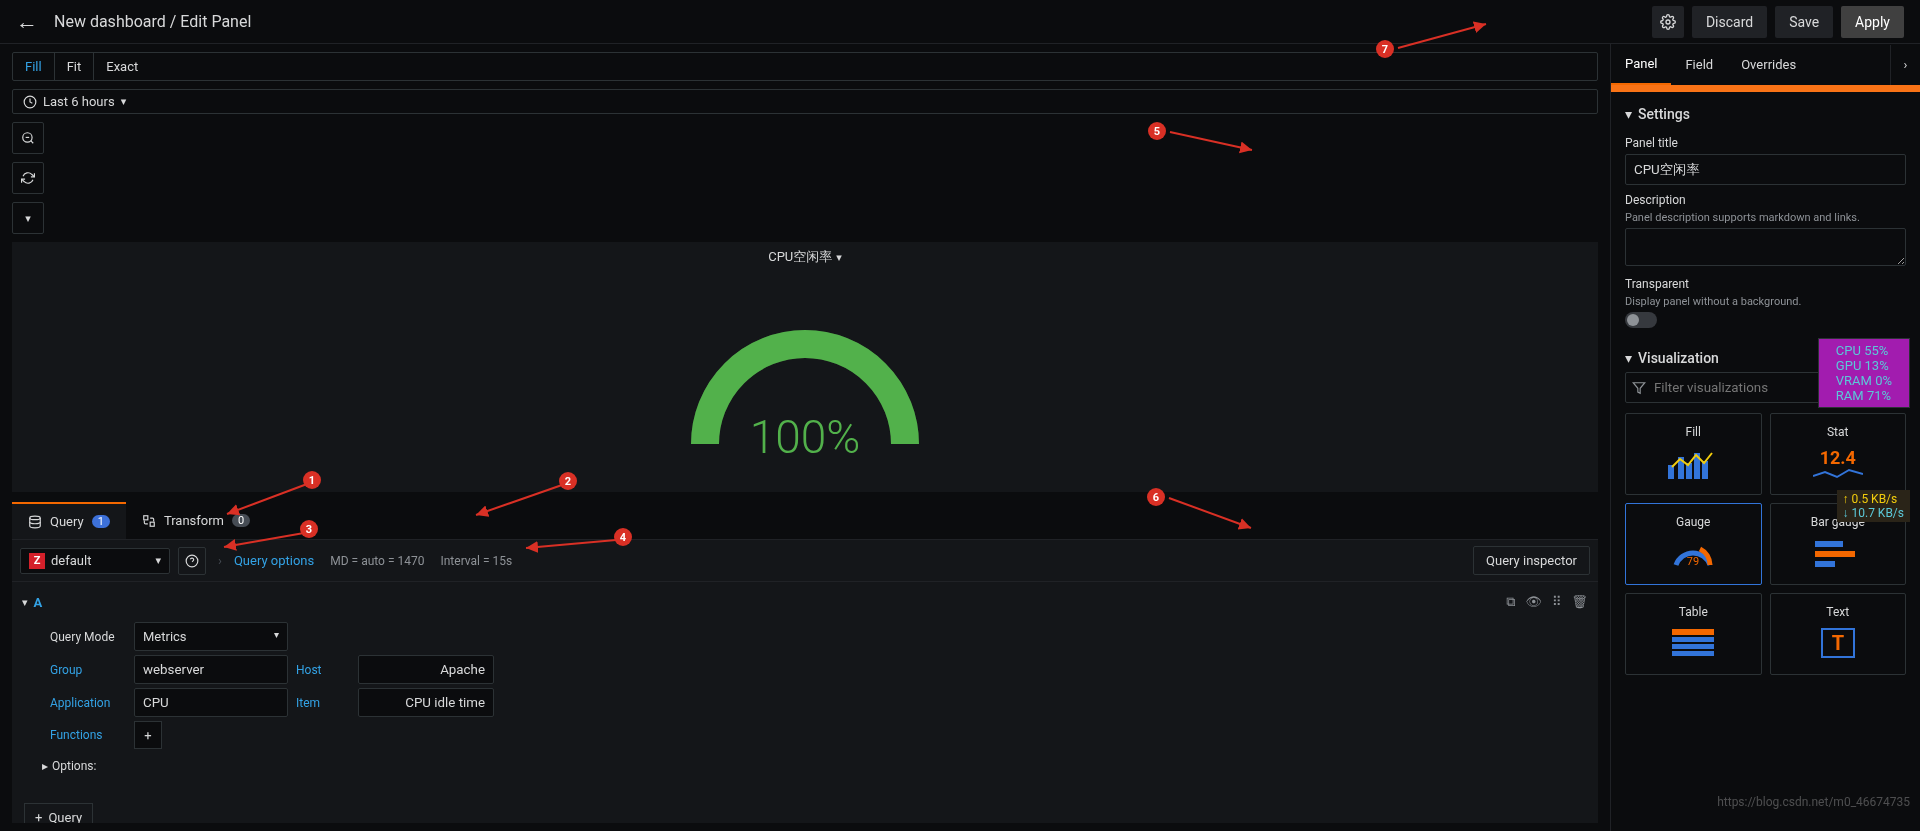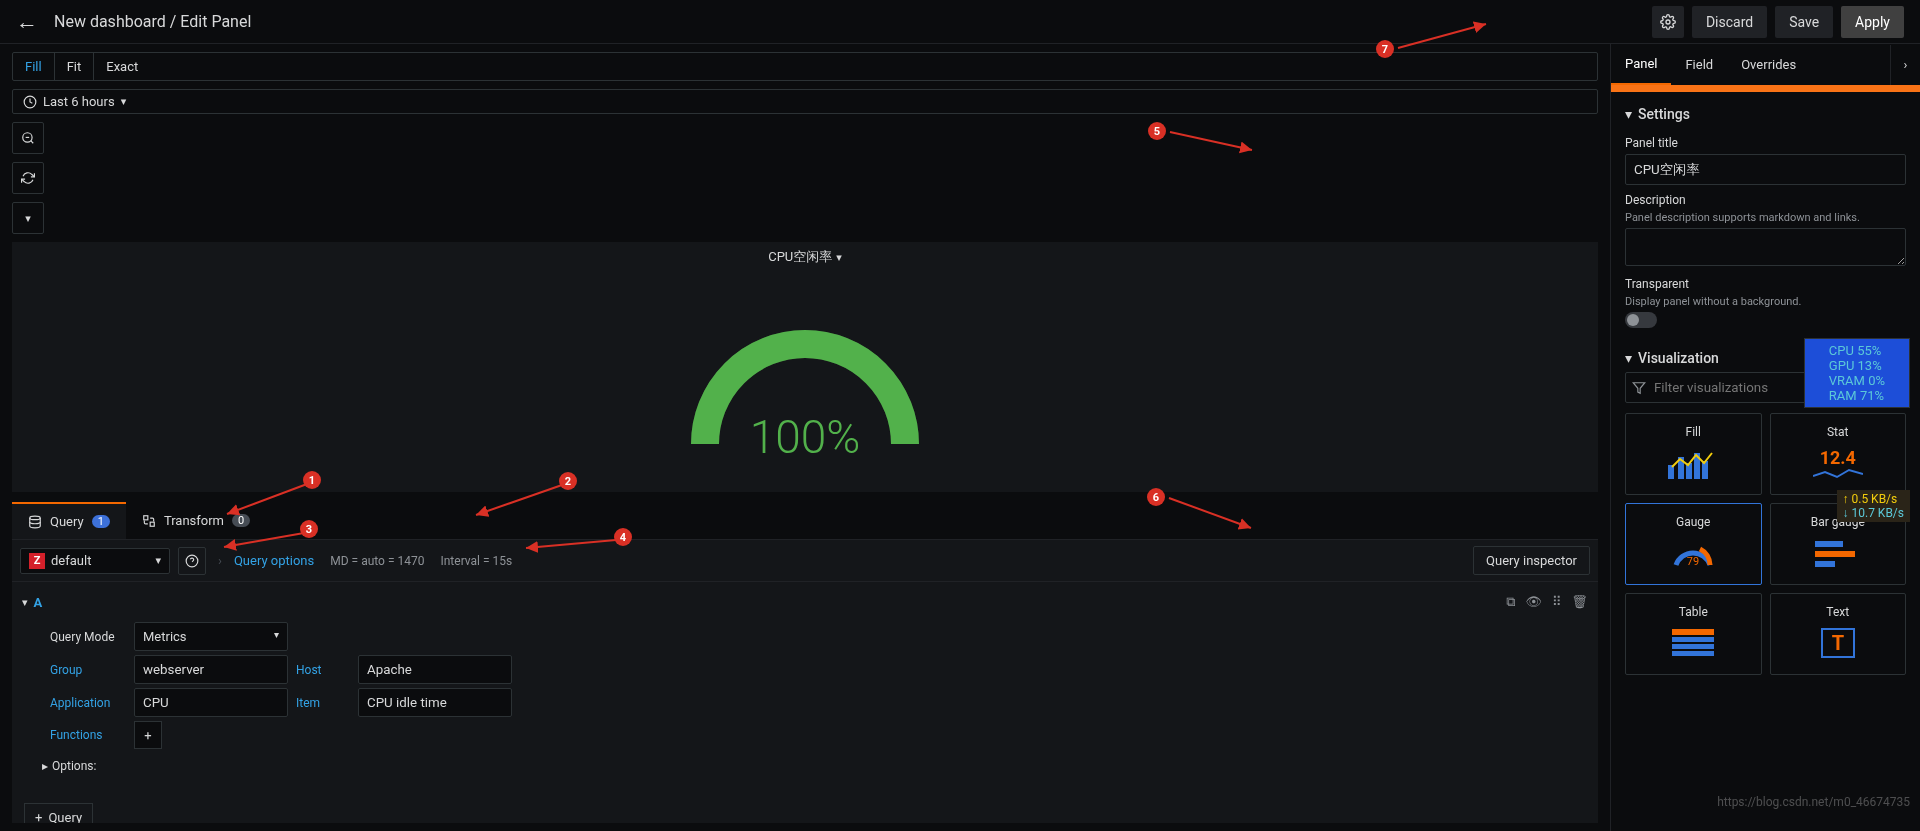"CPU 55%" .floating-stats { background: #1d4ed8 -> #a21caf; padding: 4px 24px -> 4px 17px }
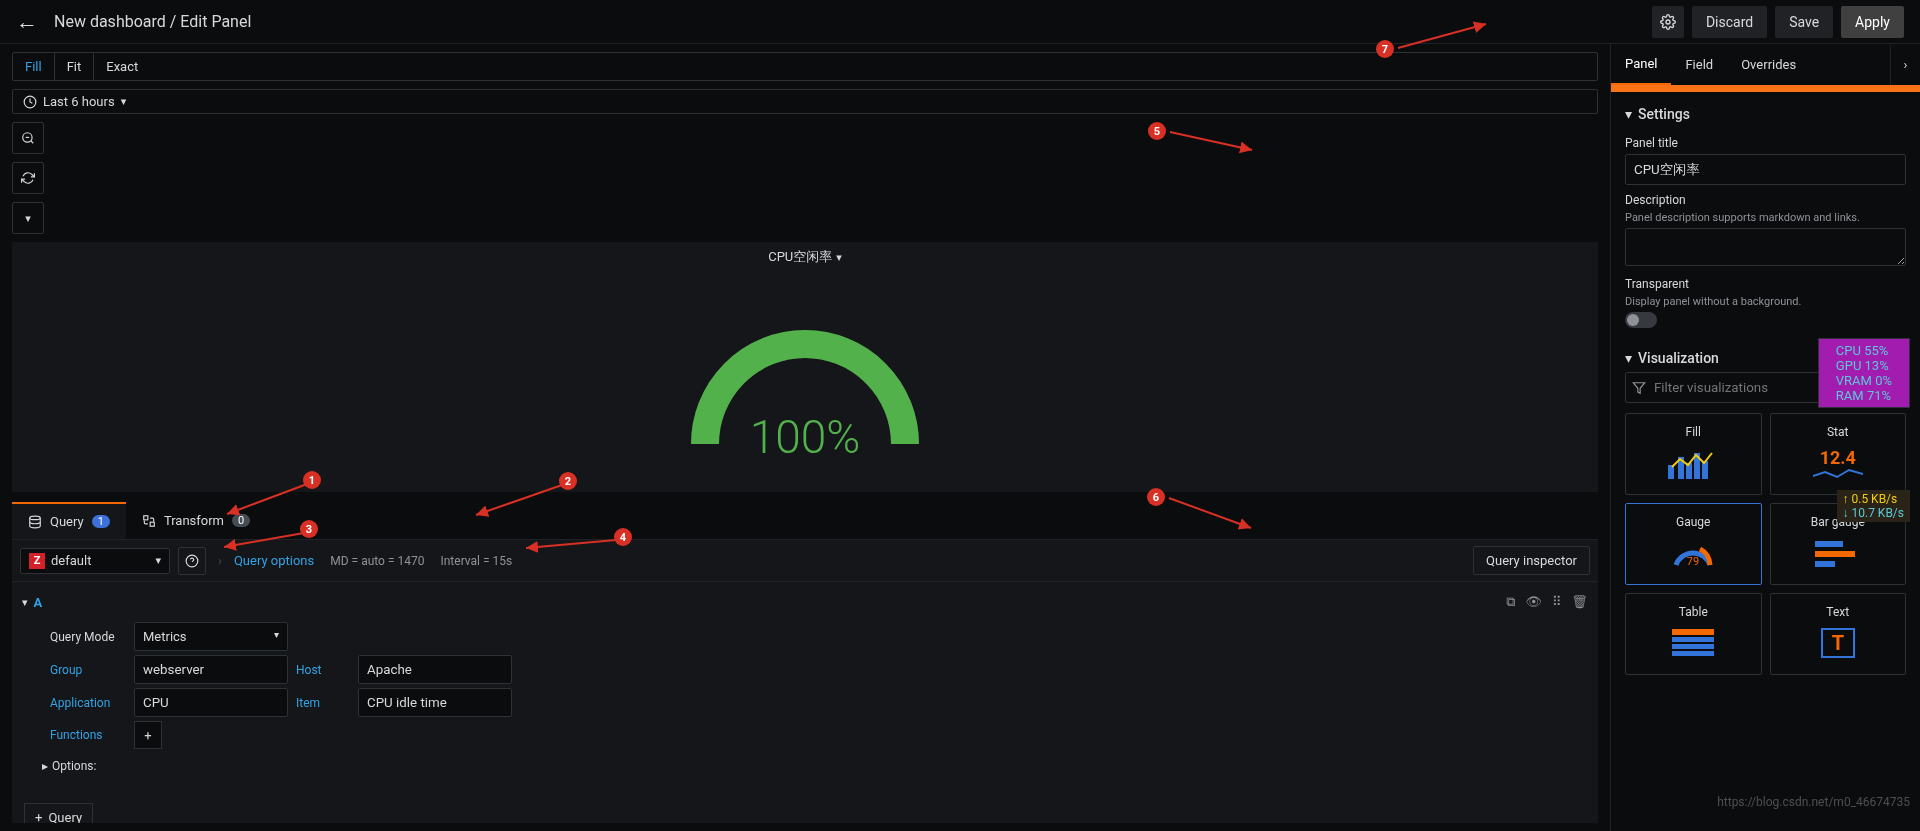"Apache" .finput.wide { text-align: none -> right; width: 154px -> 136px }
